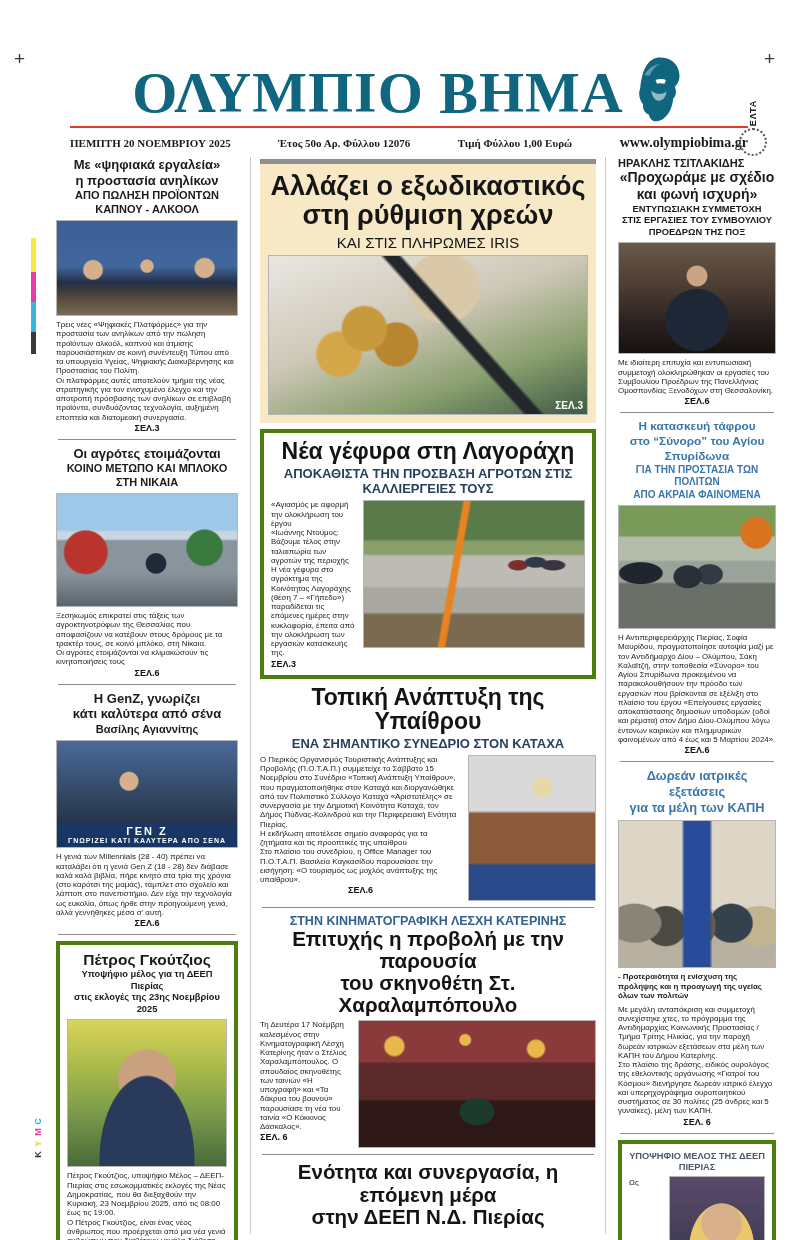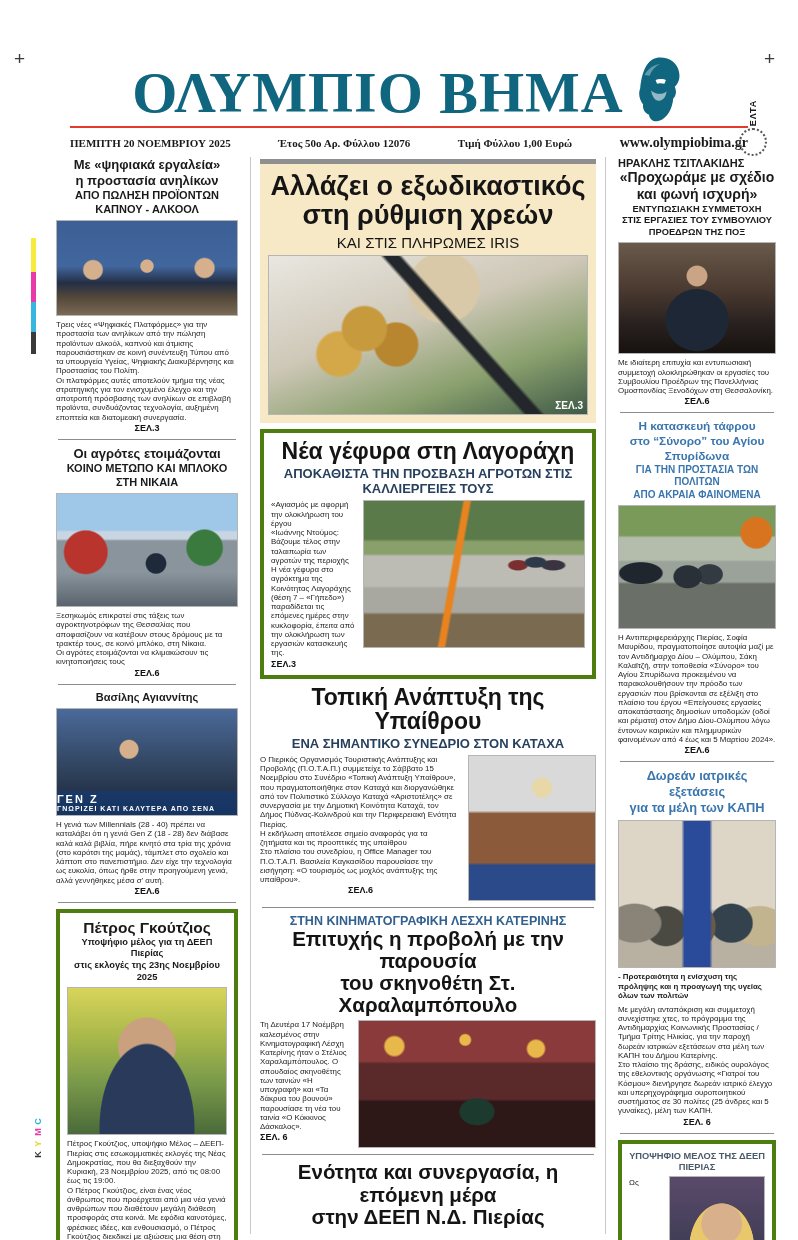"Η GenZ, γνωρίζει" h3.t-l1 { html: none -> <h3>Η GenZ, γνωρίζει κάτι καλύτερα από σένα</h3> }
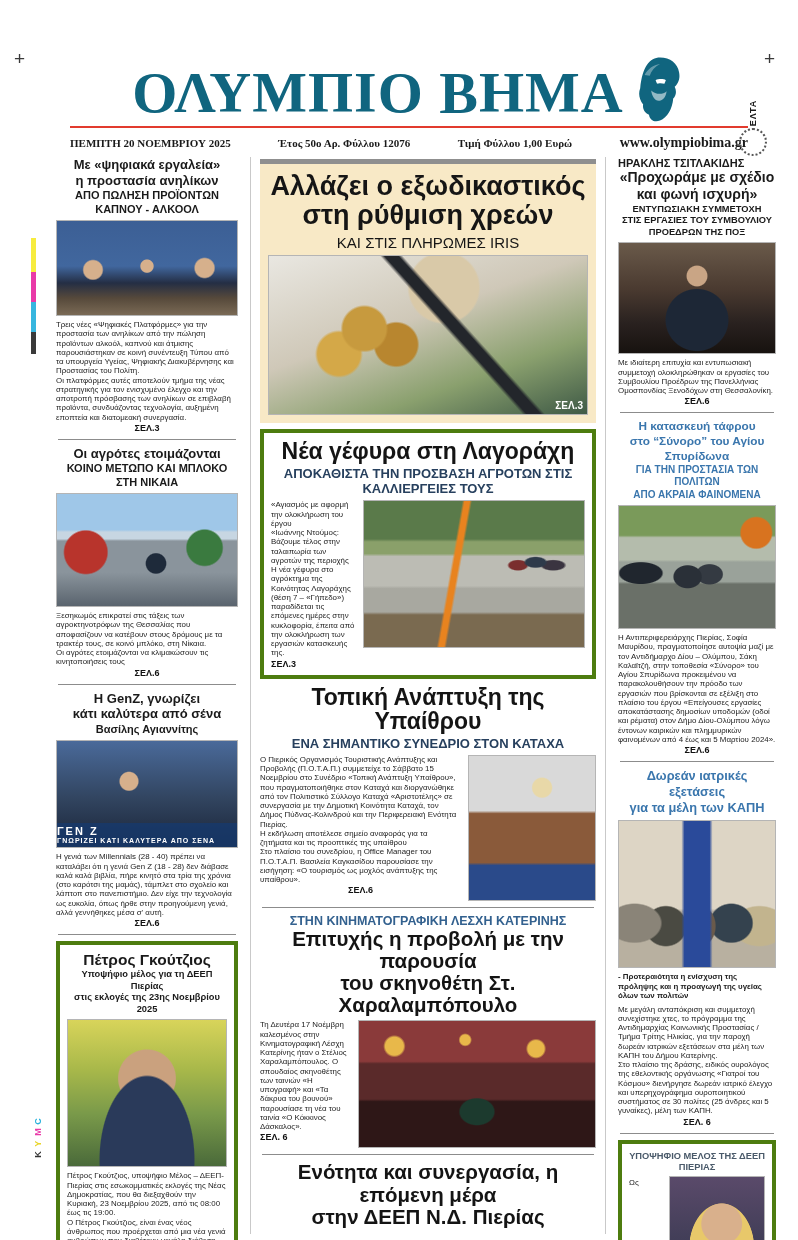"ΓΕΝ Ζ" .genz-ov { text-align: none -> center }
